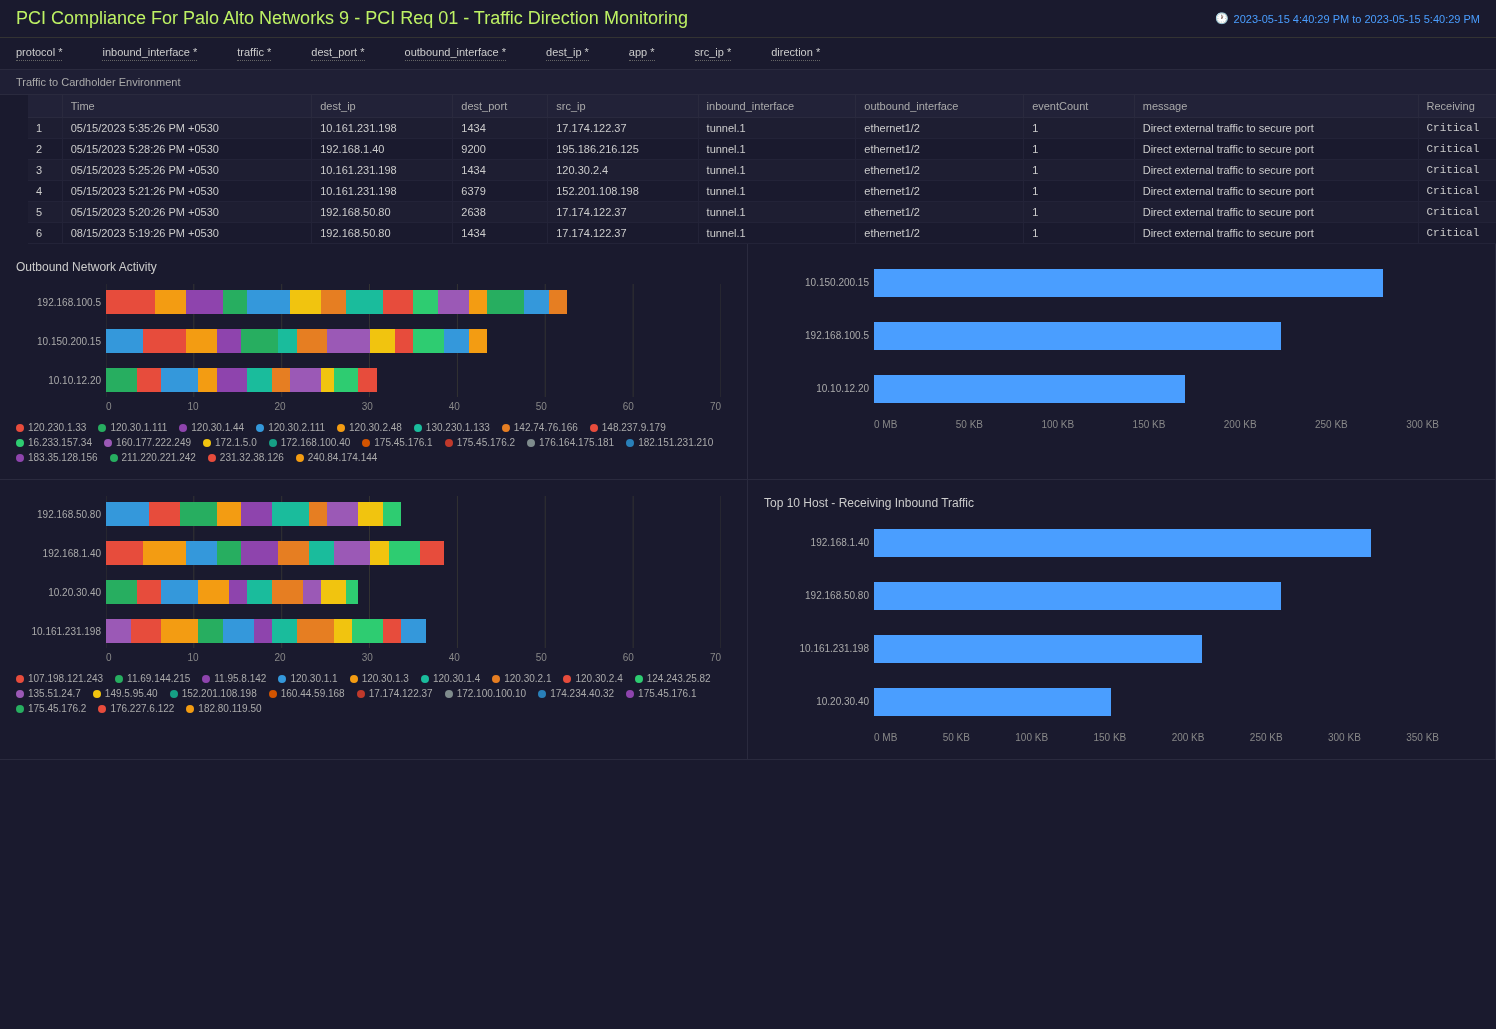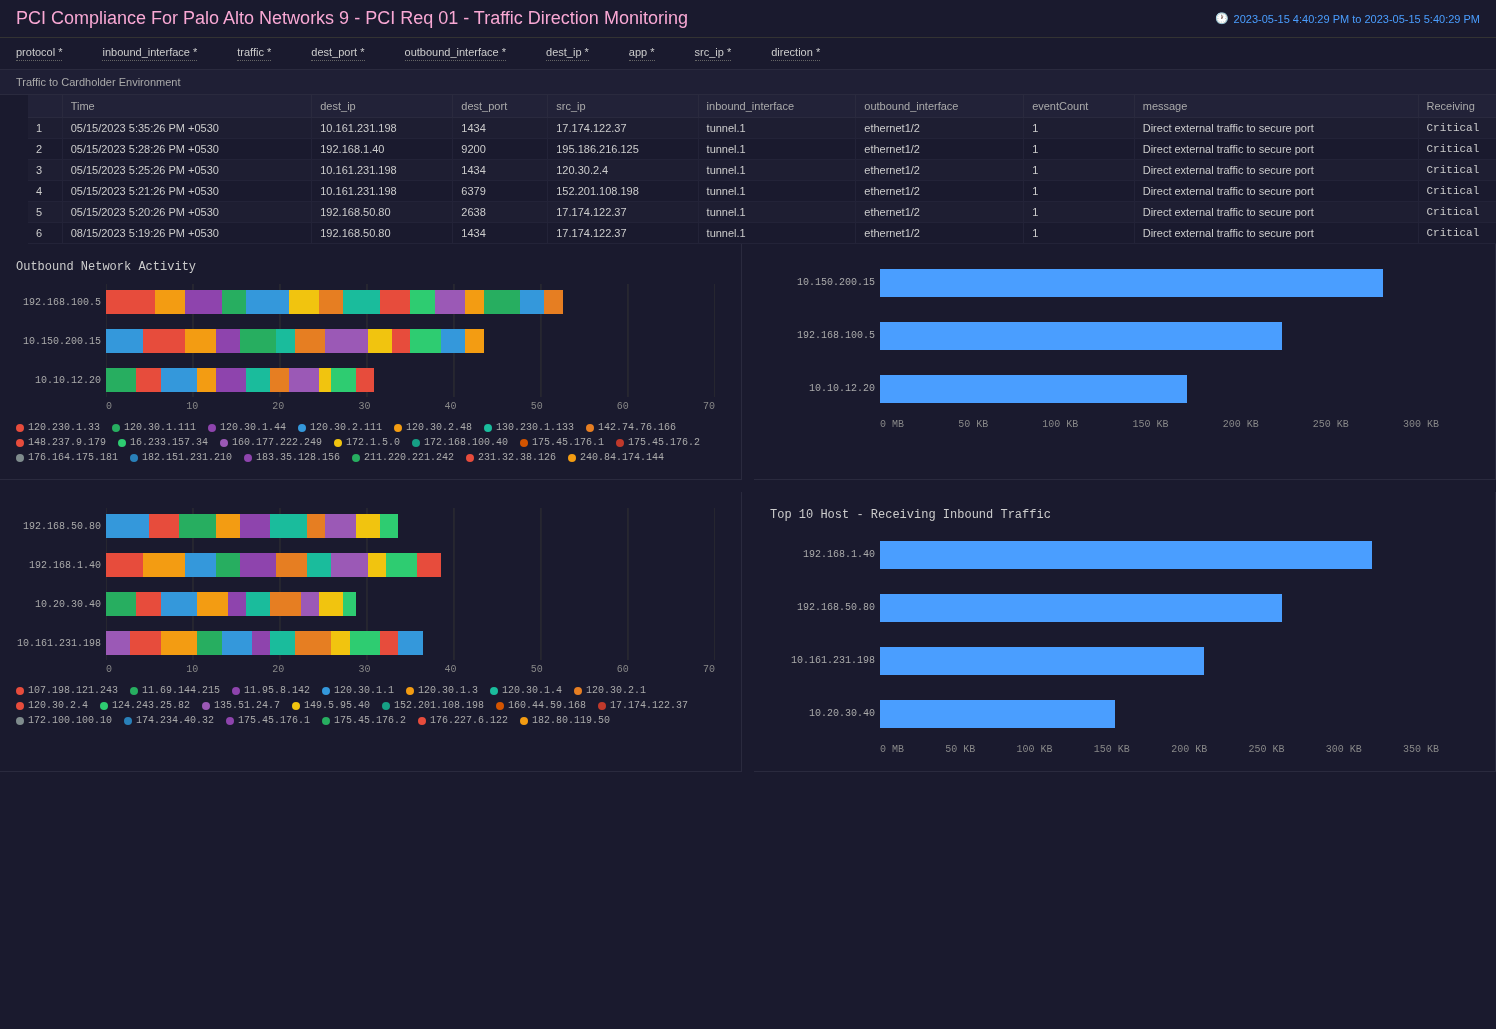"PCI Compliance For Palo Alto" .header-title { color: #f9a8d4 -> #bef264 }
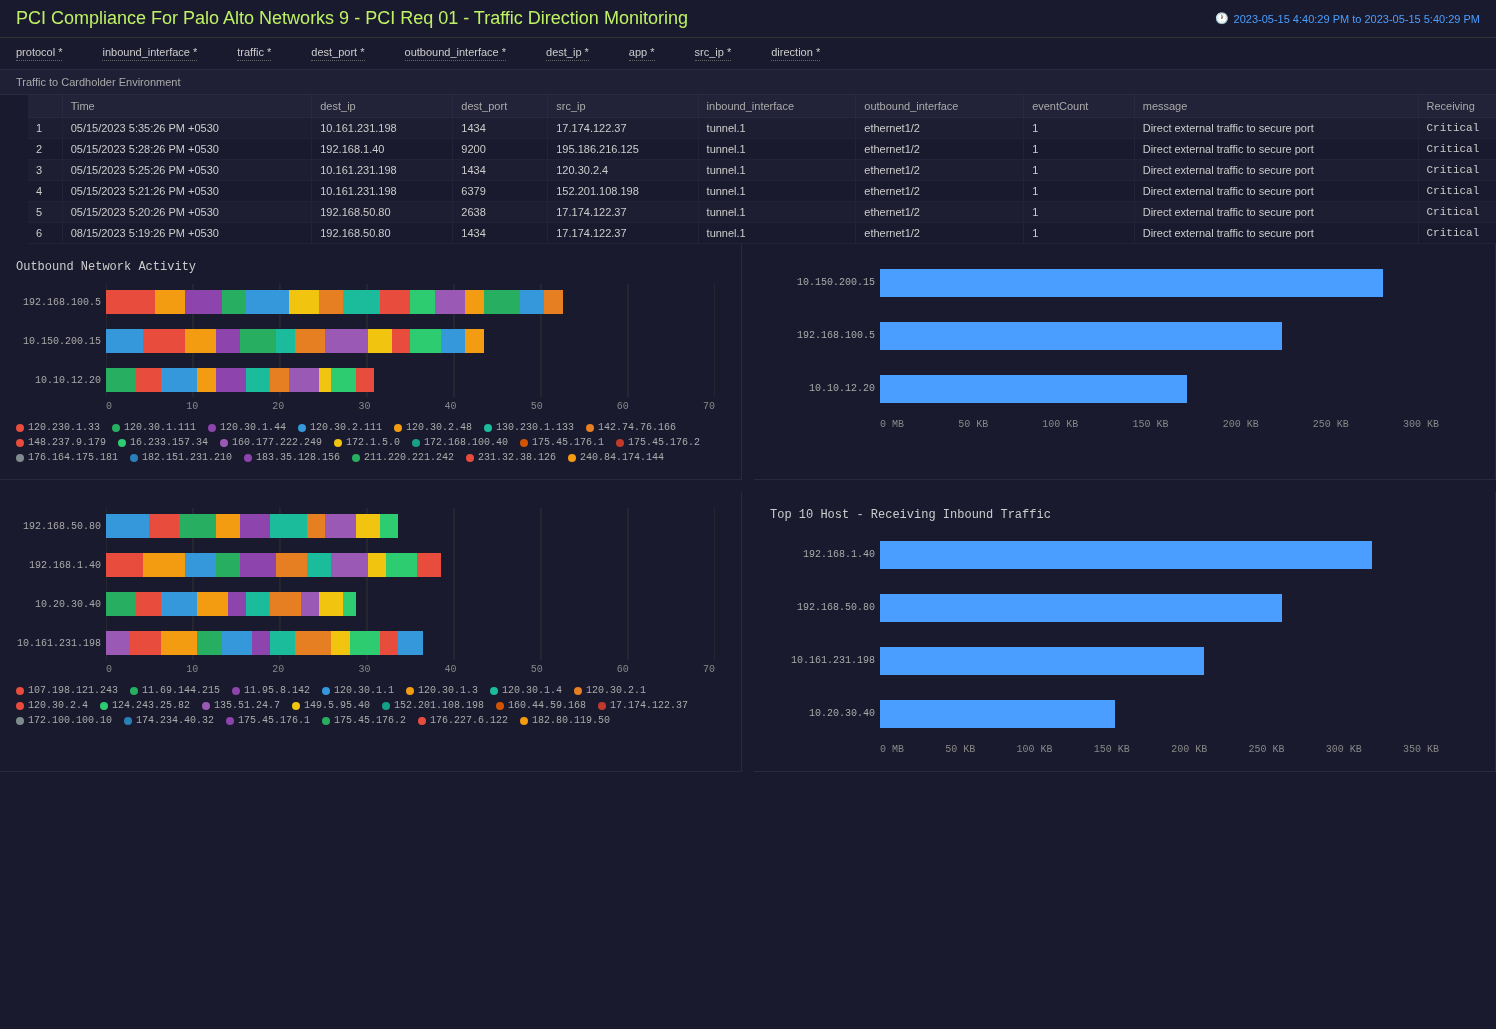"Outbound Network Activity" .charts-container { font-family: Liberation Mono, monospace -> none; gap: 12px -> 0 }
